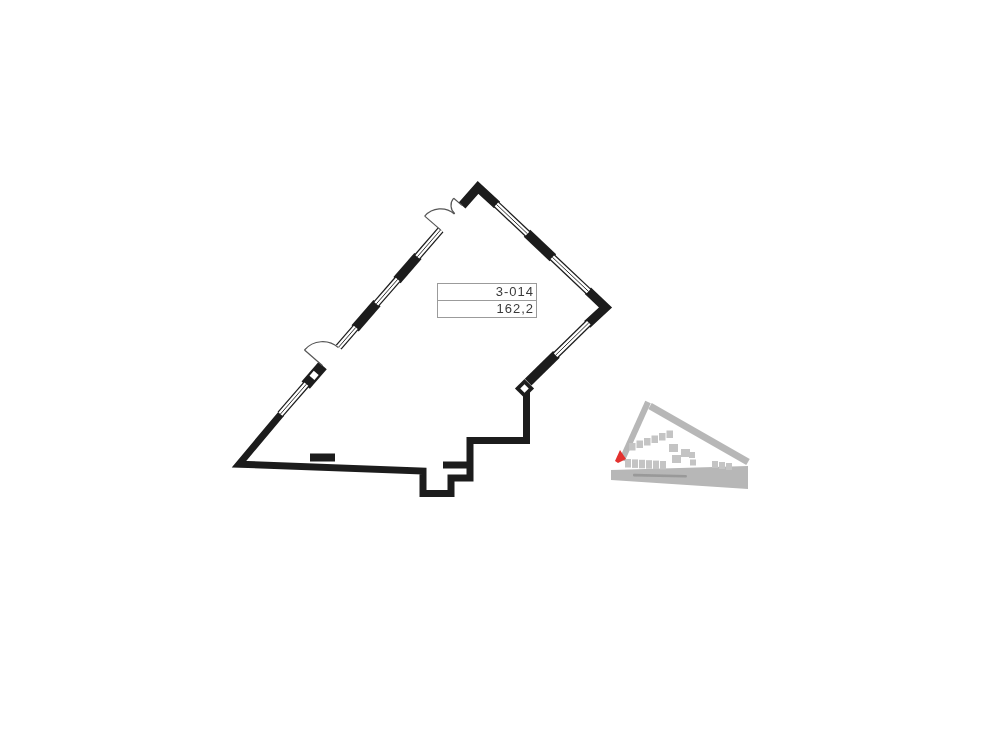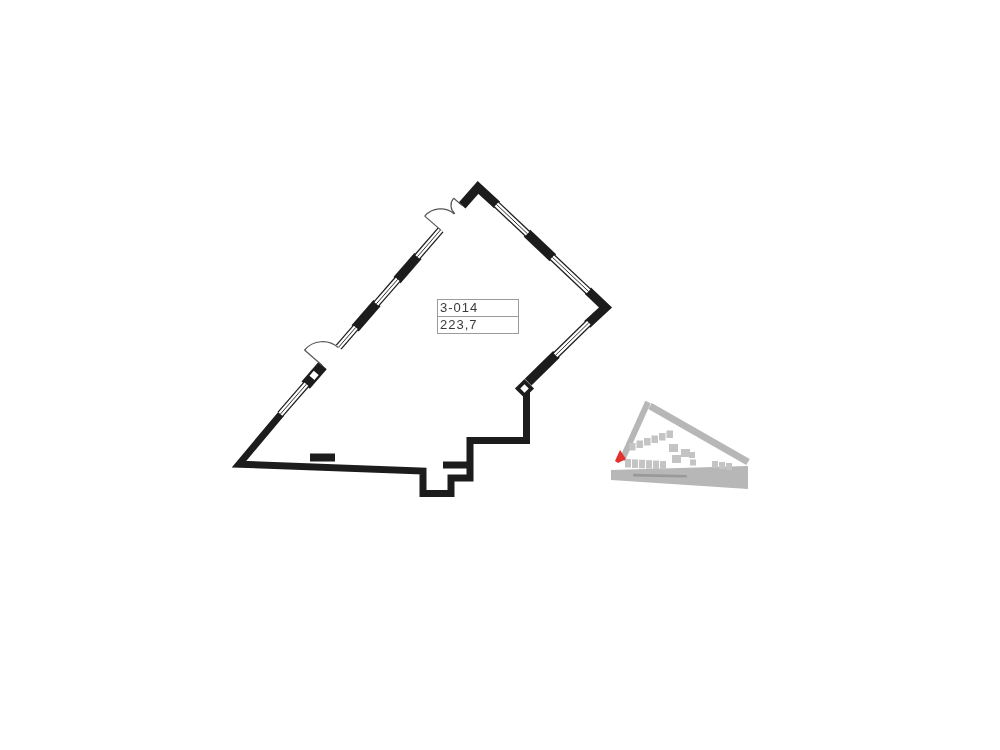"3-014" .unit-label { text-align: left -> right; top: 299px -> 283px; width: 82px -> 100px }
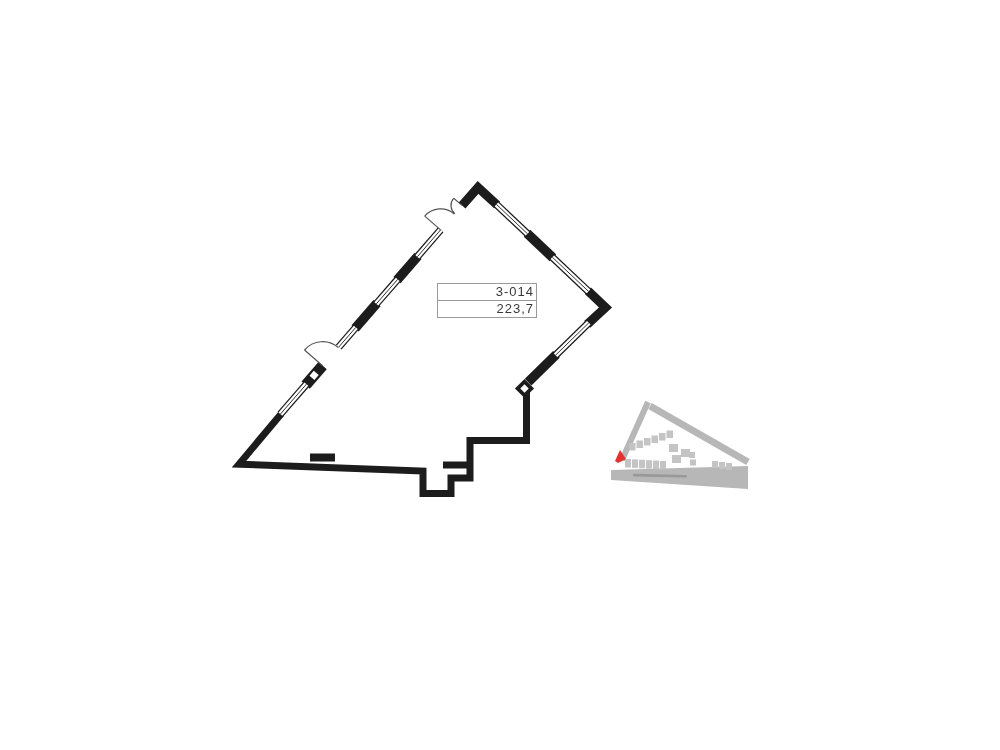"223,7" div.row2 { text: 223,7 -> 162,2 }
